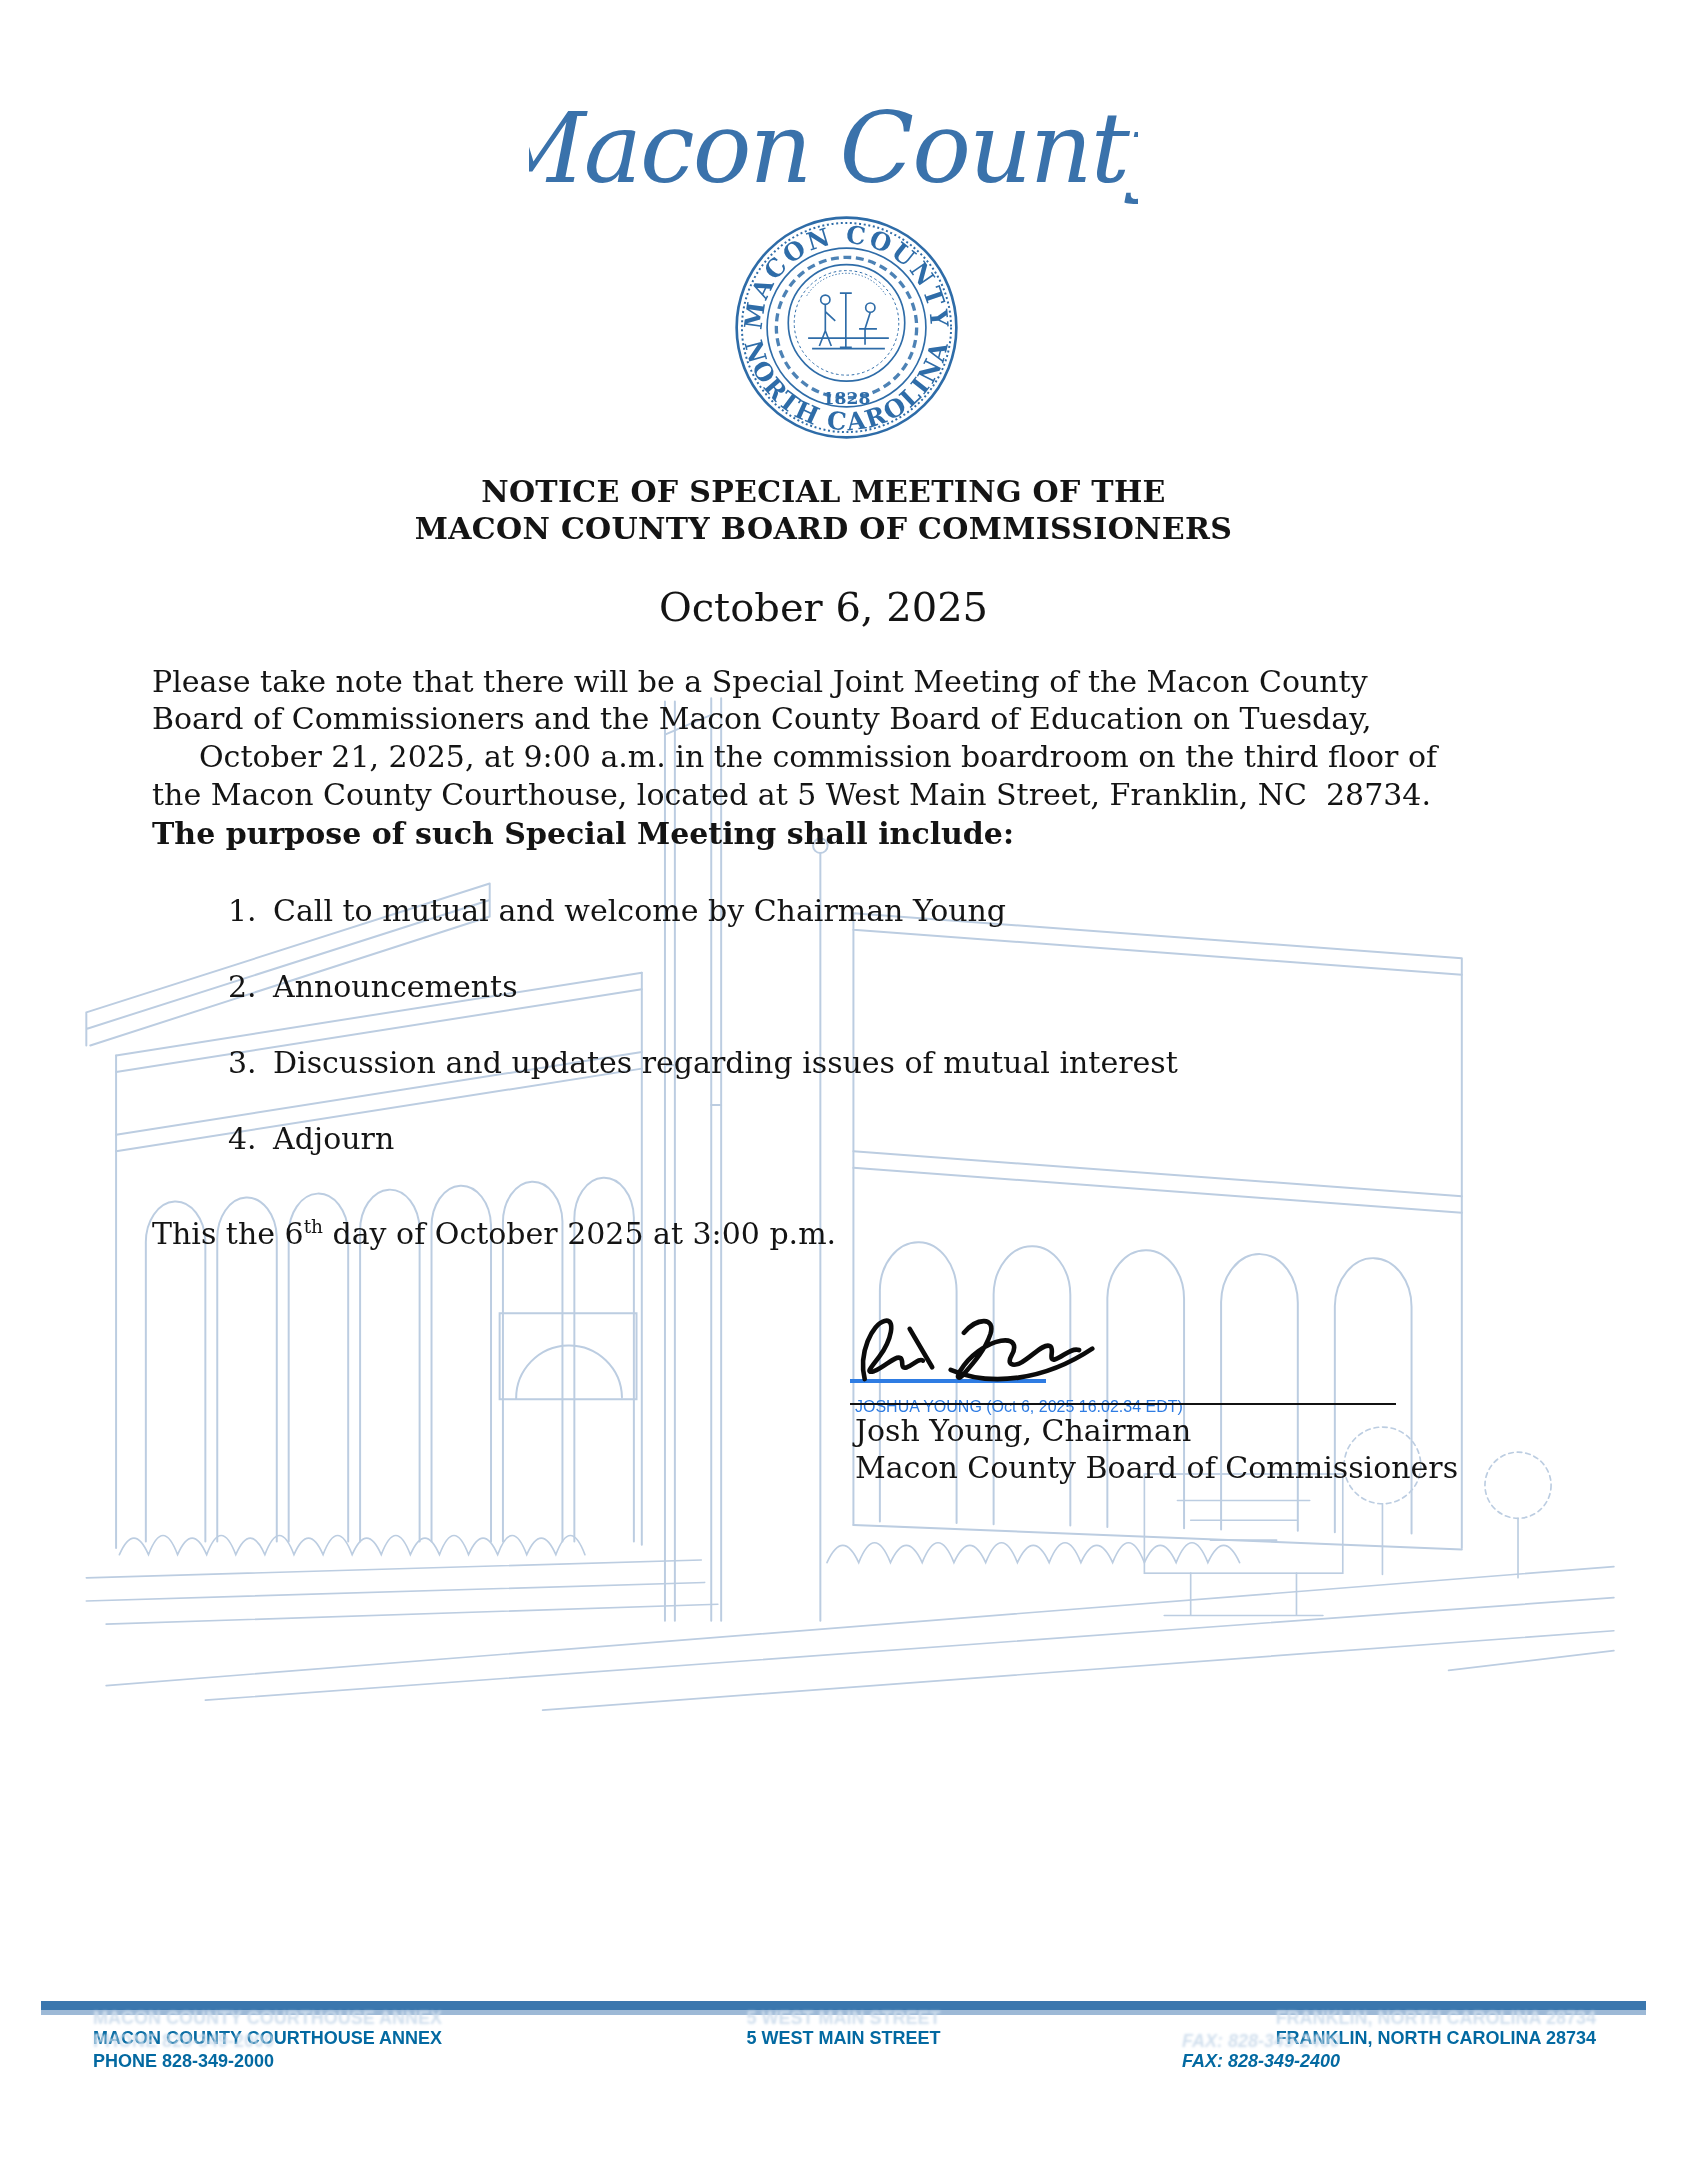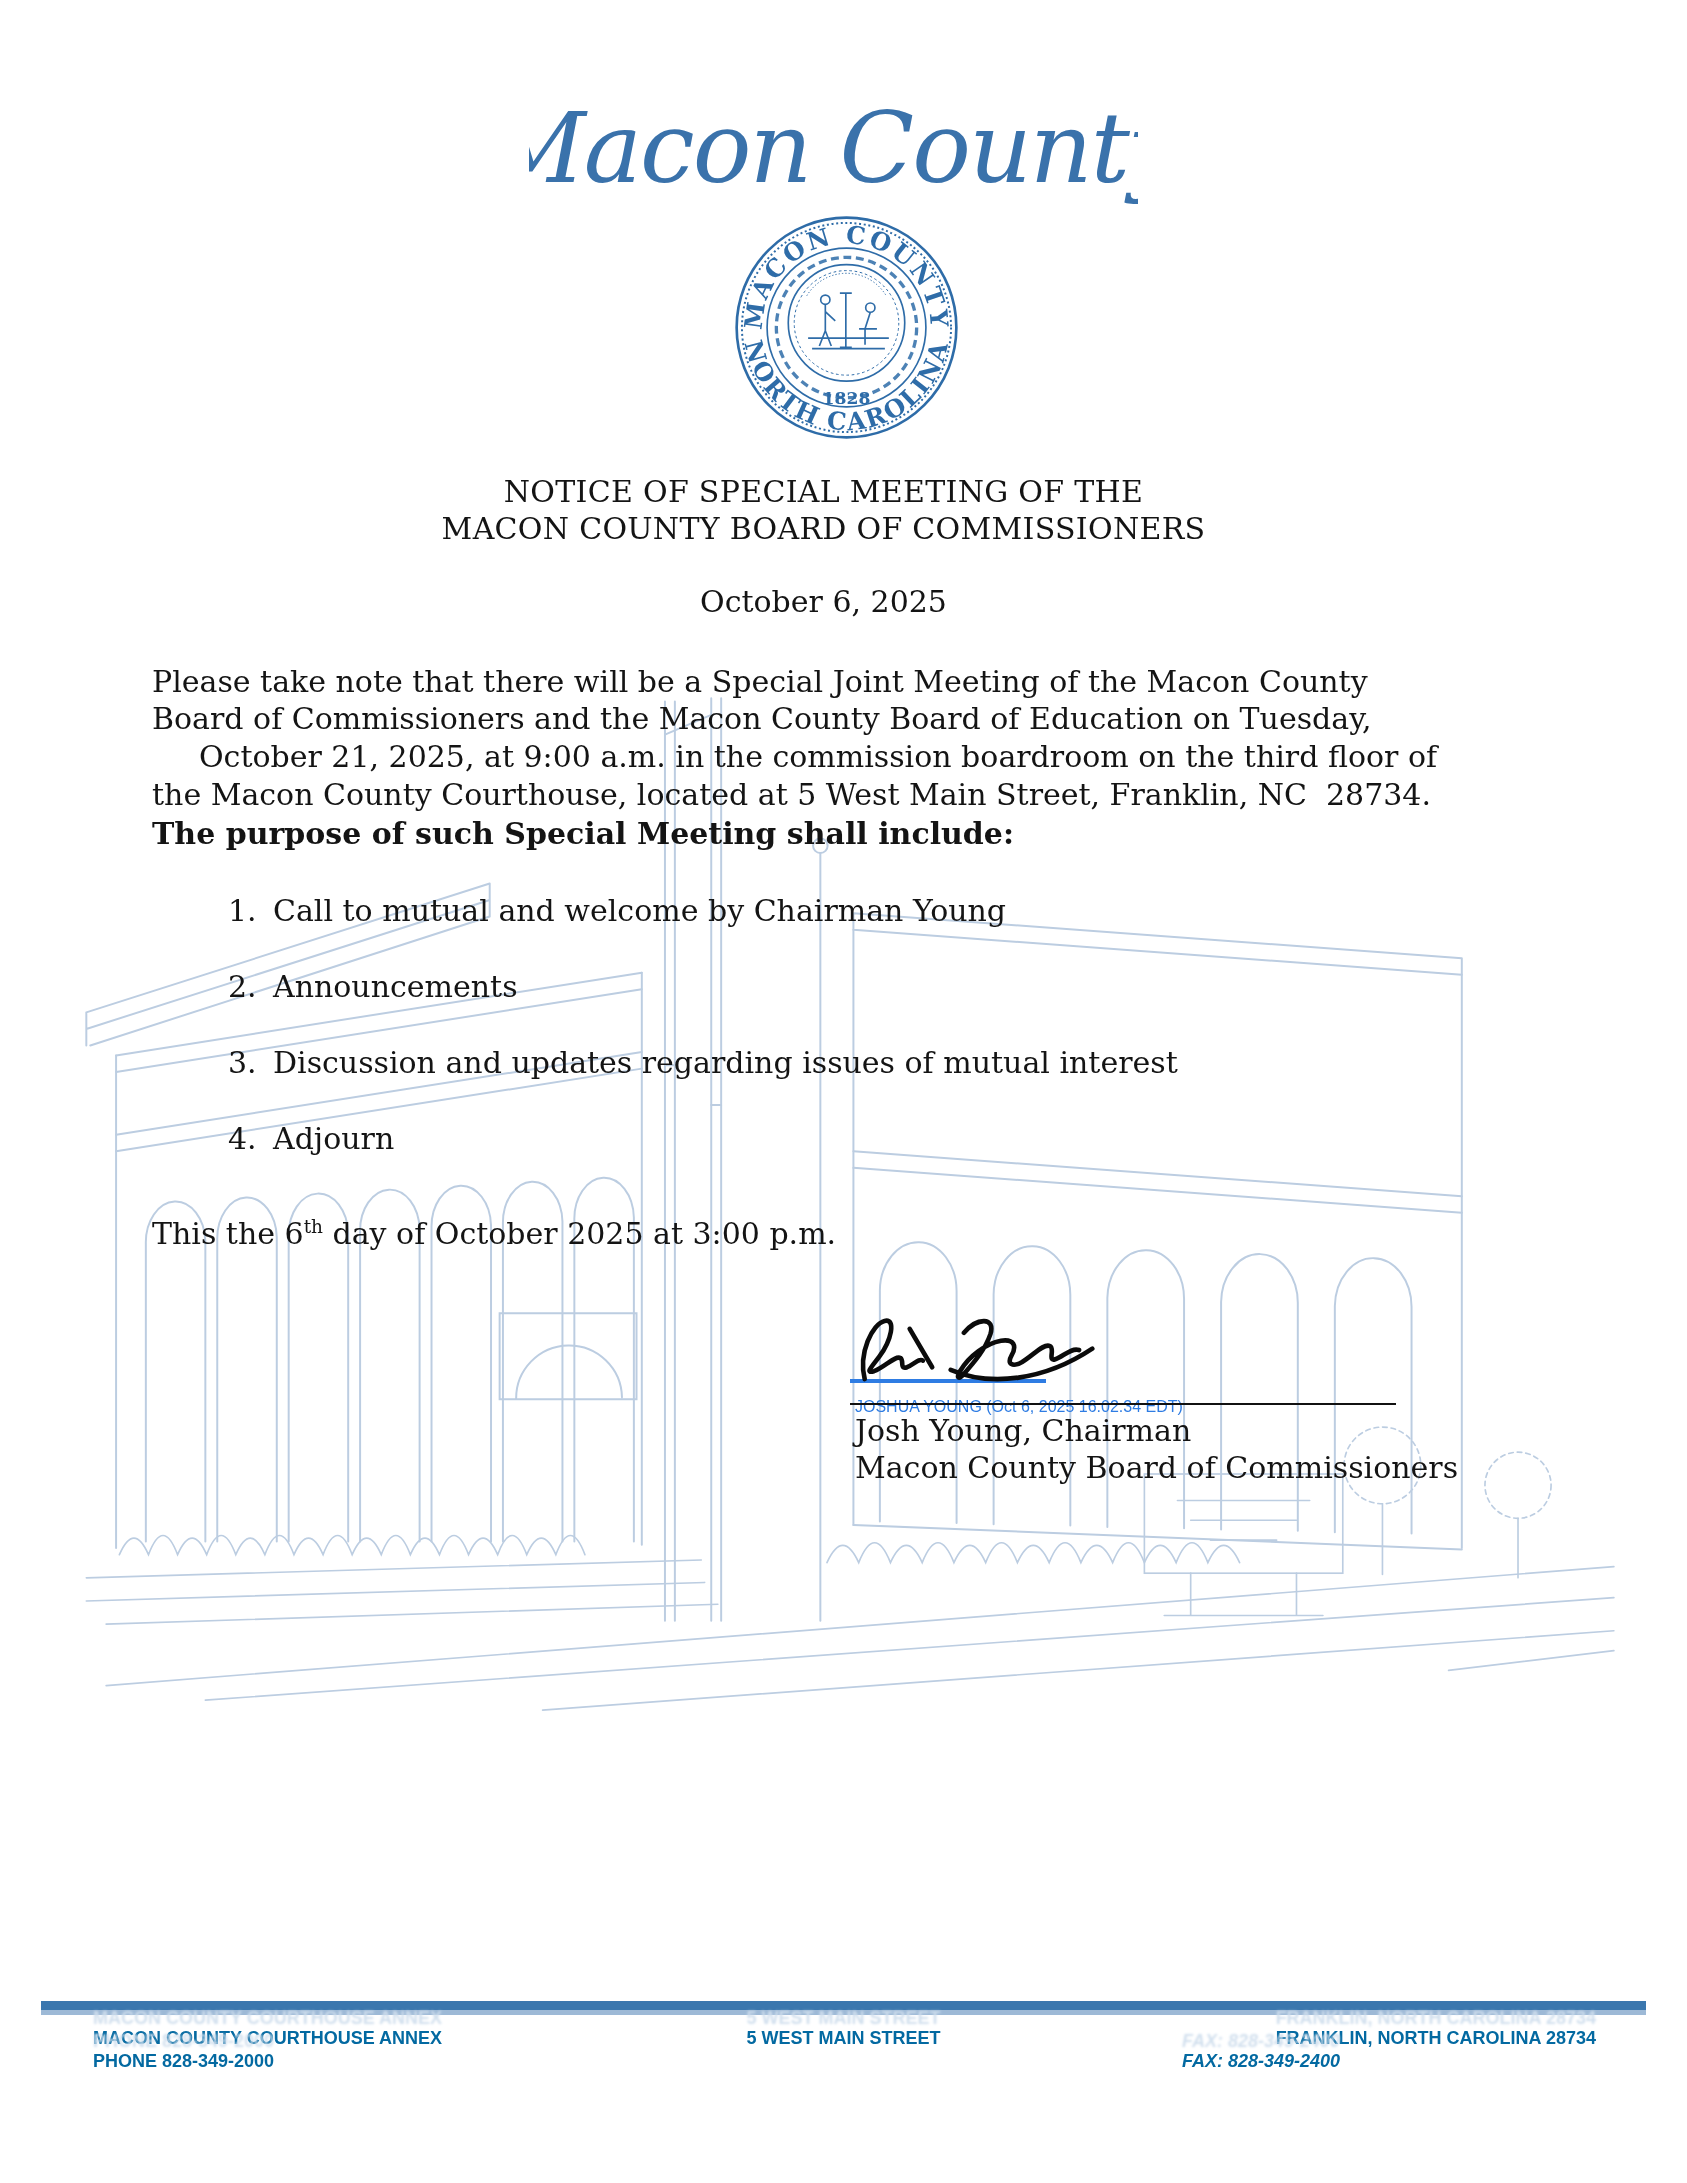"NOTICE OF SPECIAL MEETING OF" .doc-title { font-weight: normal -> bold }
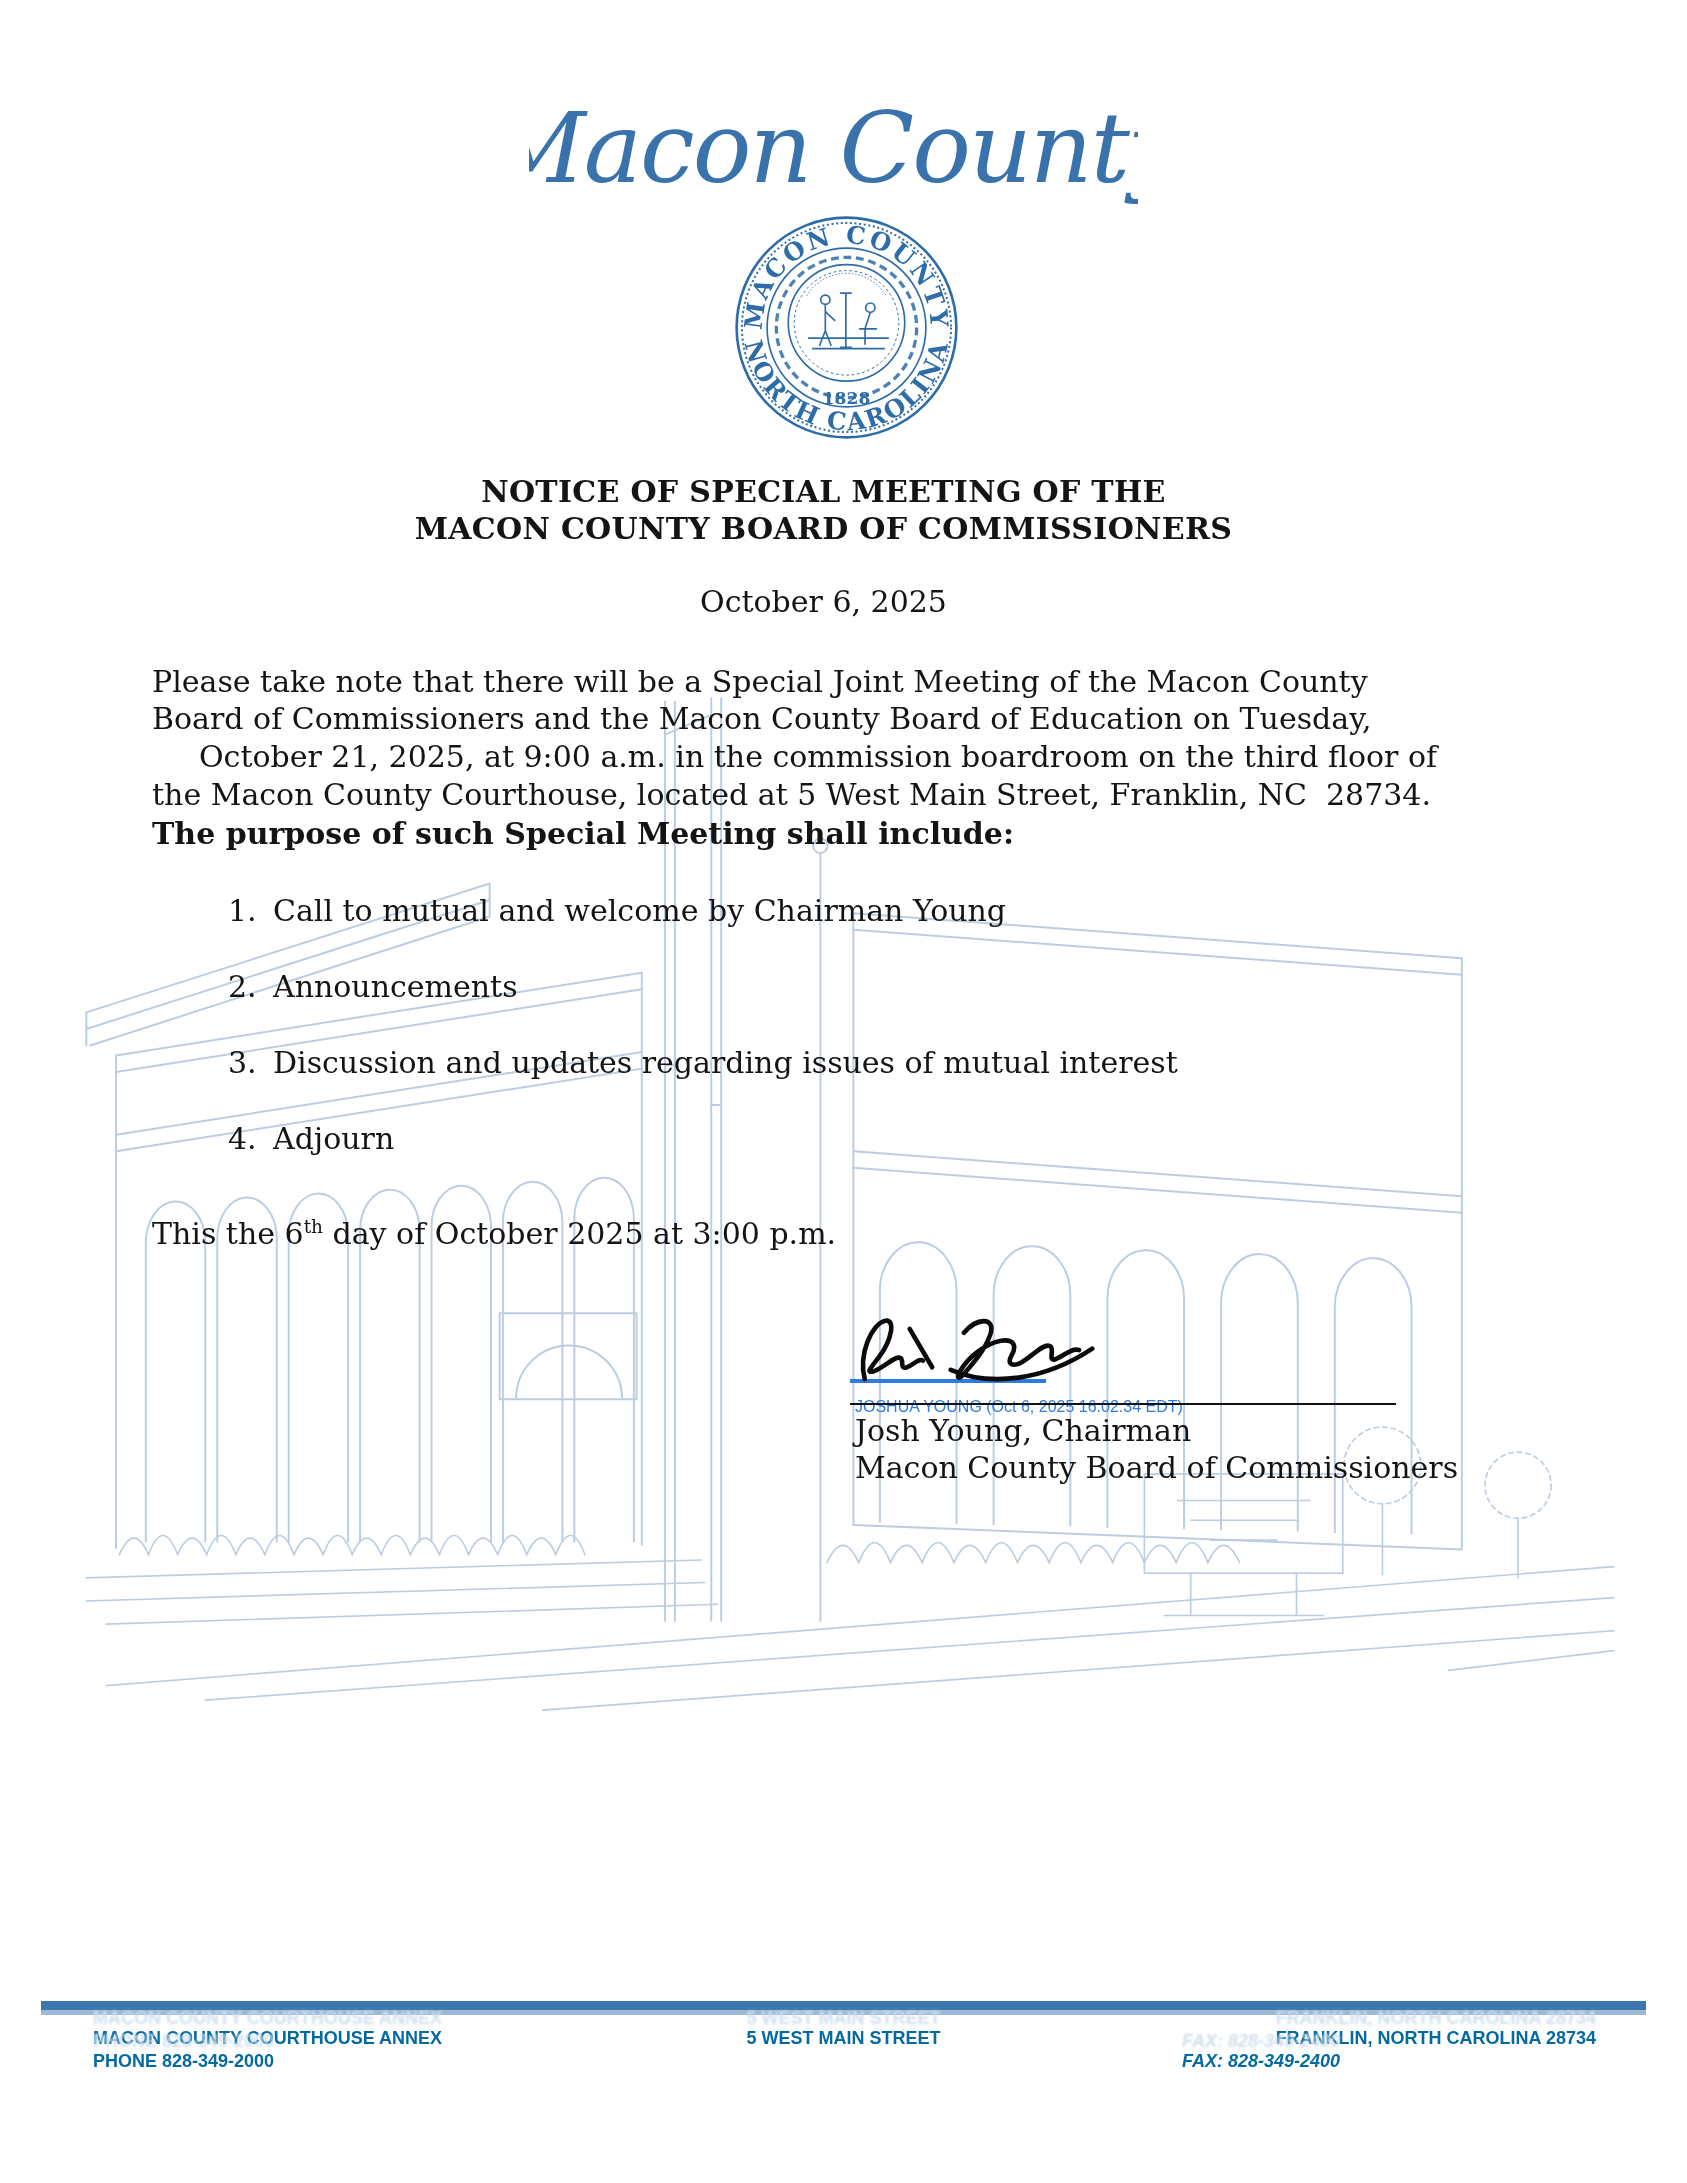"October 6, 2025" #doc-date { font-size: 30px -> 40px }
